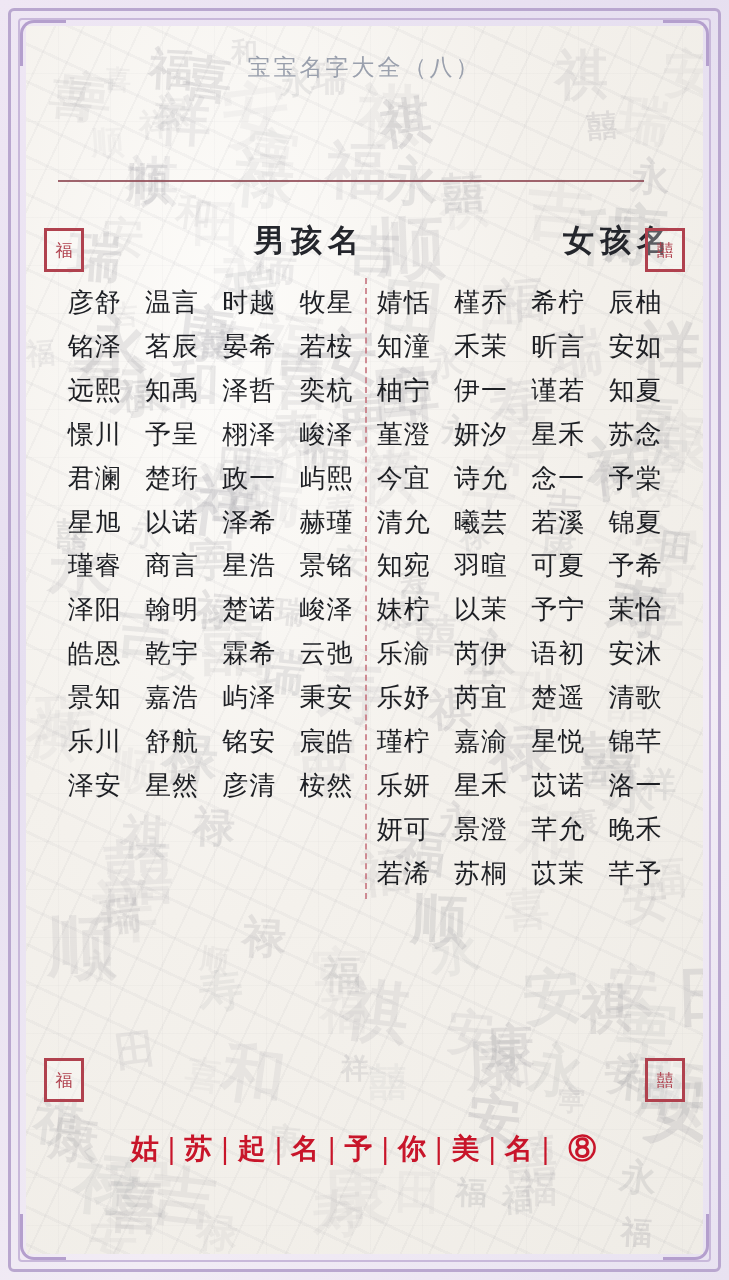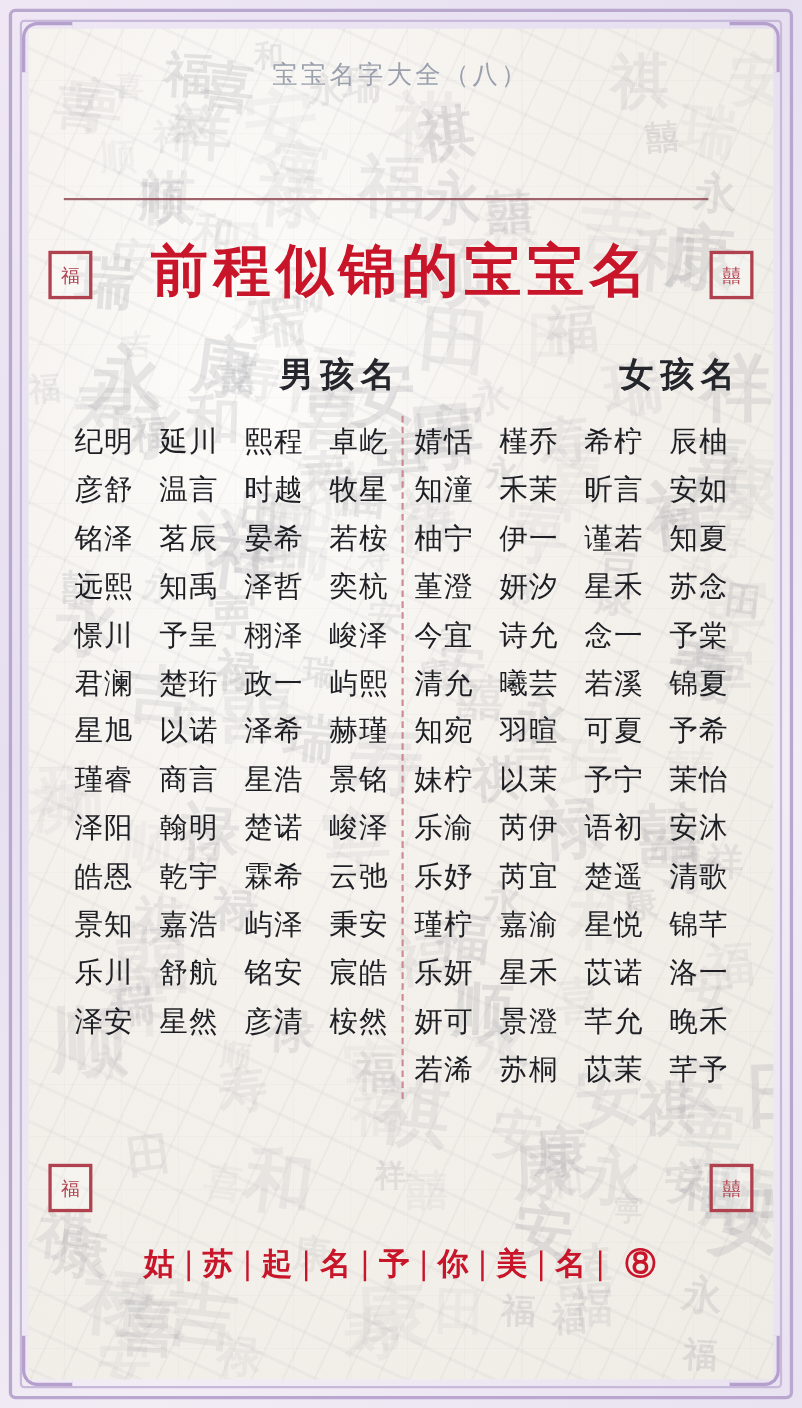"前程似锦的宝宝名" h1.title { html: <h1>前程似锦的宝宝名</h1> -> none }
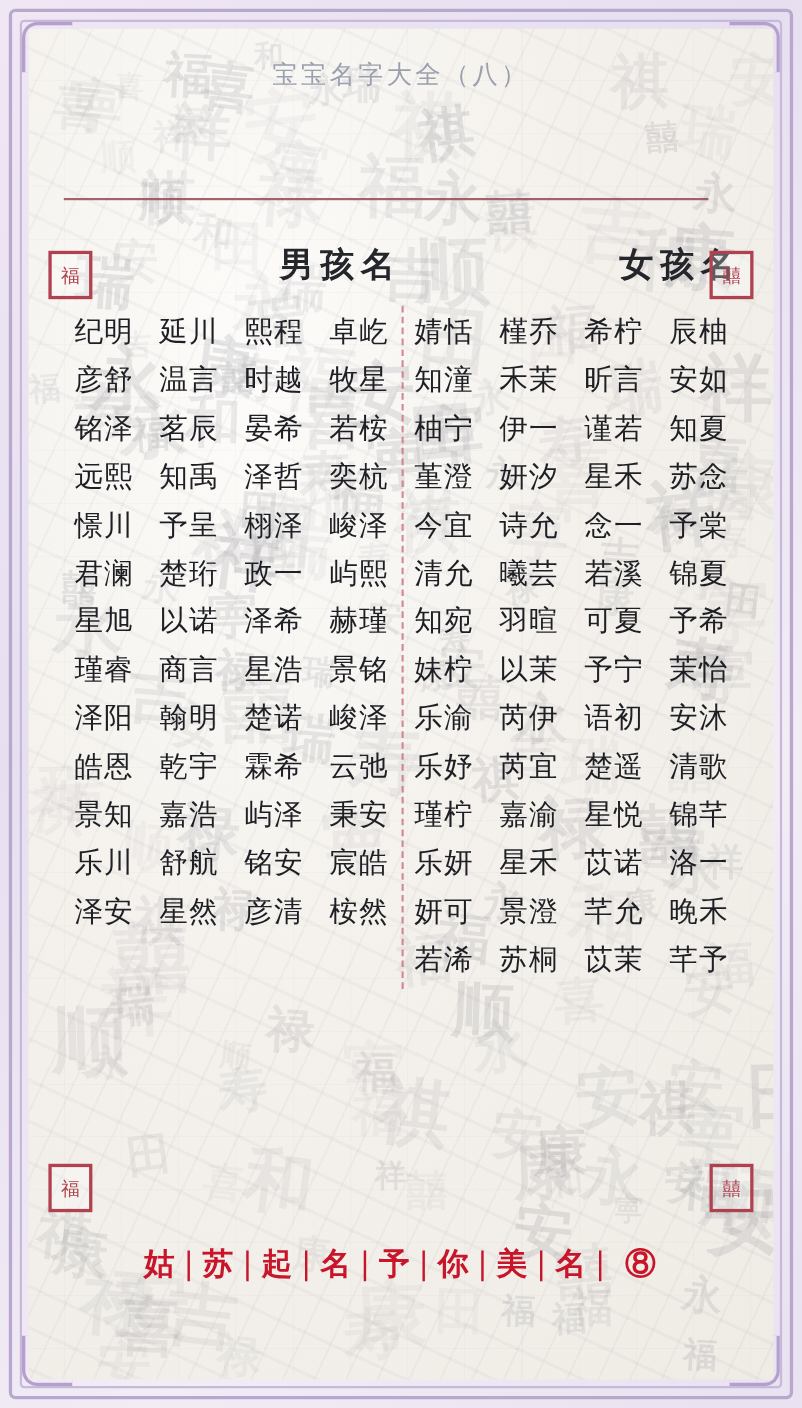"纪明" div.name-row { html: <div> <div>纪明</div> <div>延川</div> <div>熙程</div> <div>卓屹</div> </div> -> none }
